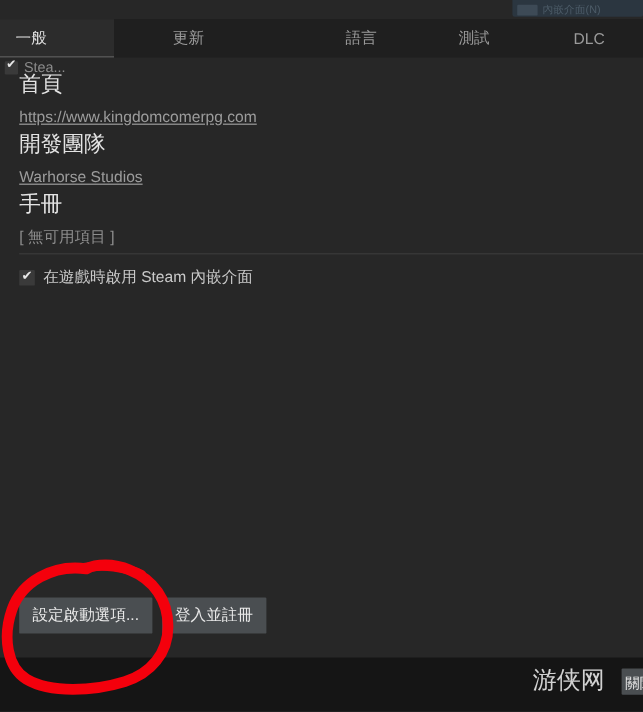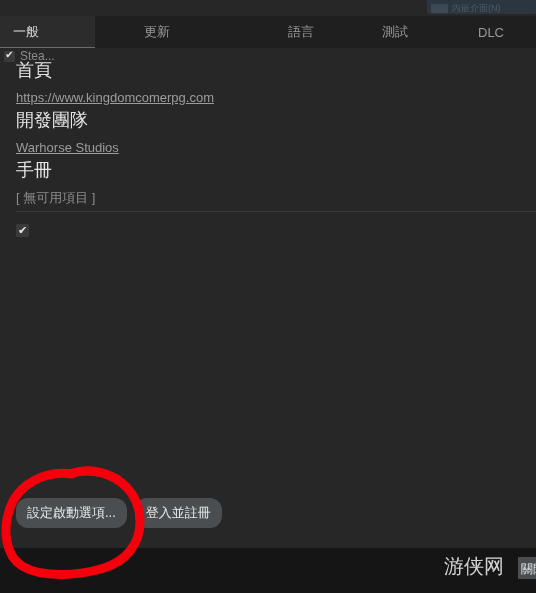"在遊戲時啟用 Steam 內嵌介面" span.lbl { html: none -> <span>在遊戲時啟用 Steam 內嵌介面</span> }
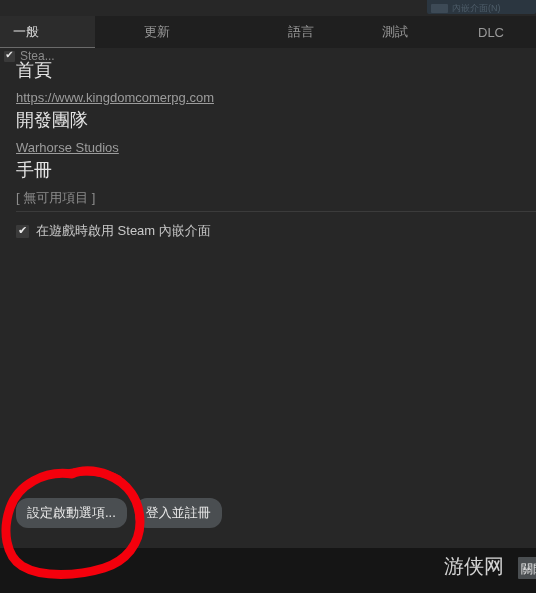"設定啟動選項..." .btn { border-radius: 12px -> 1px }
